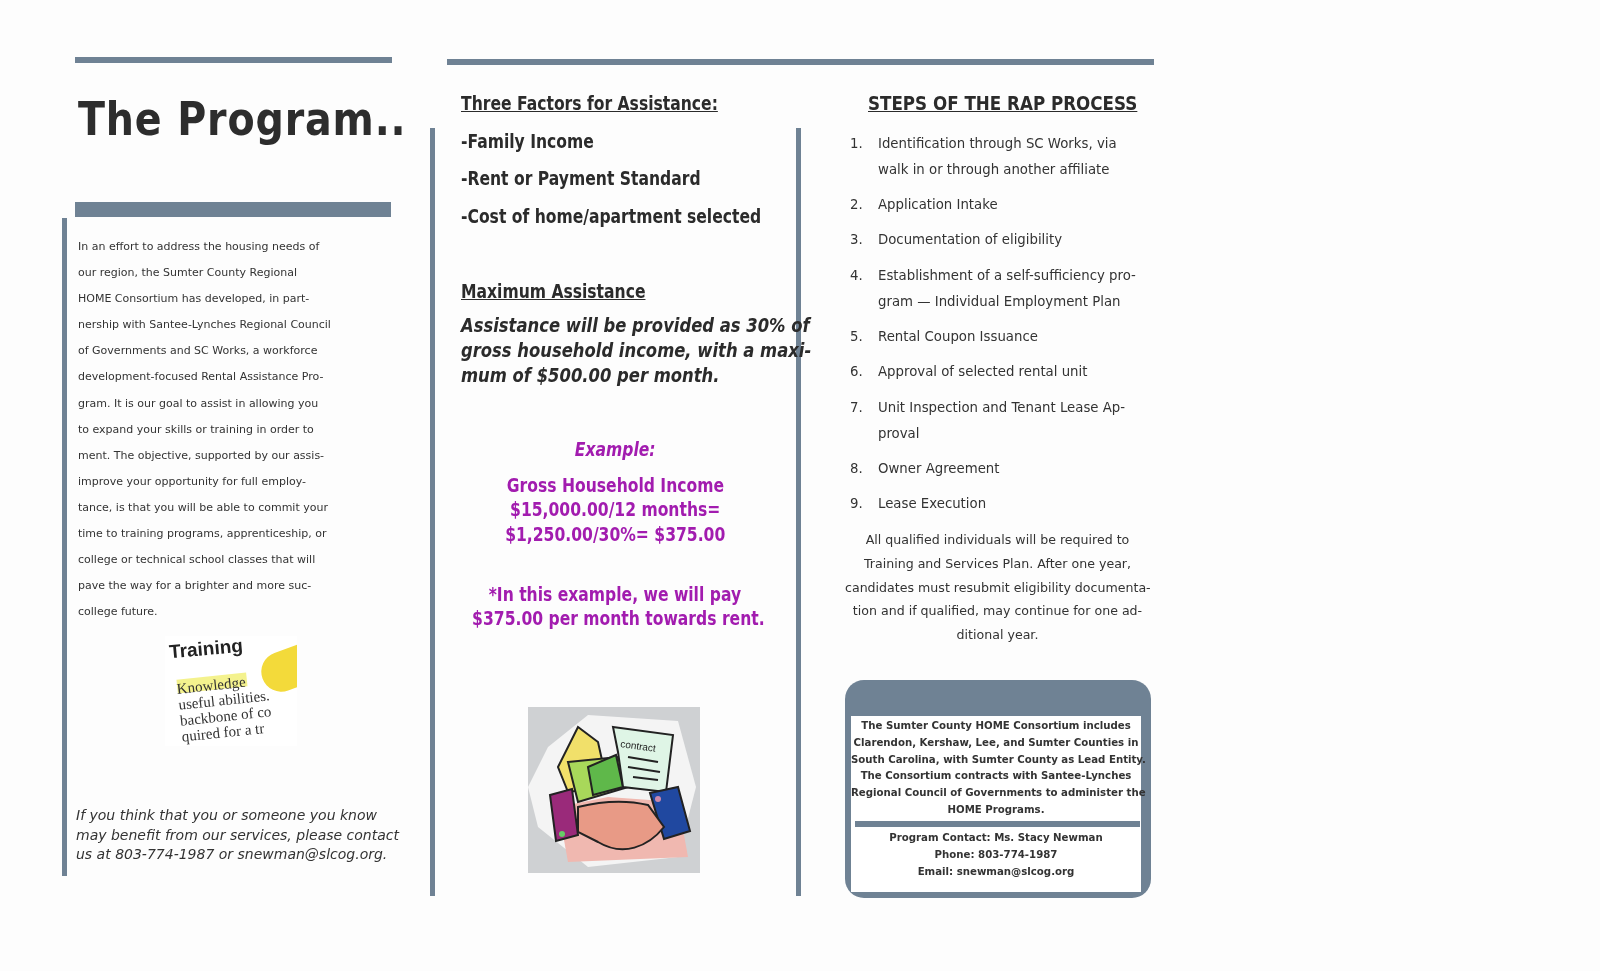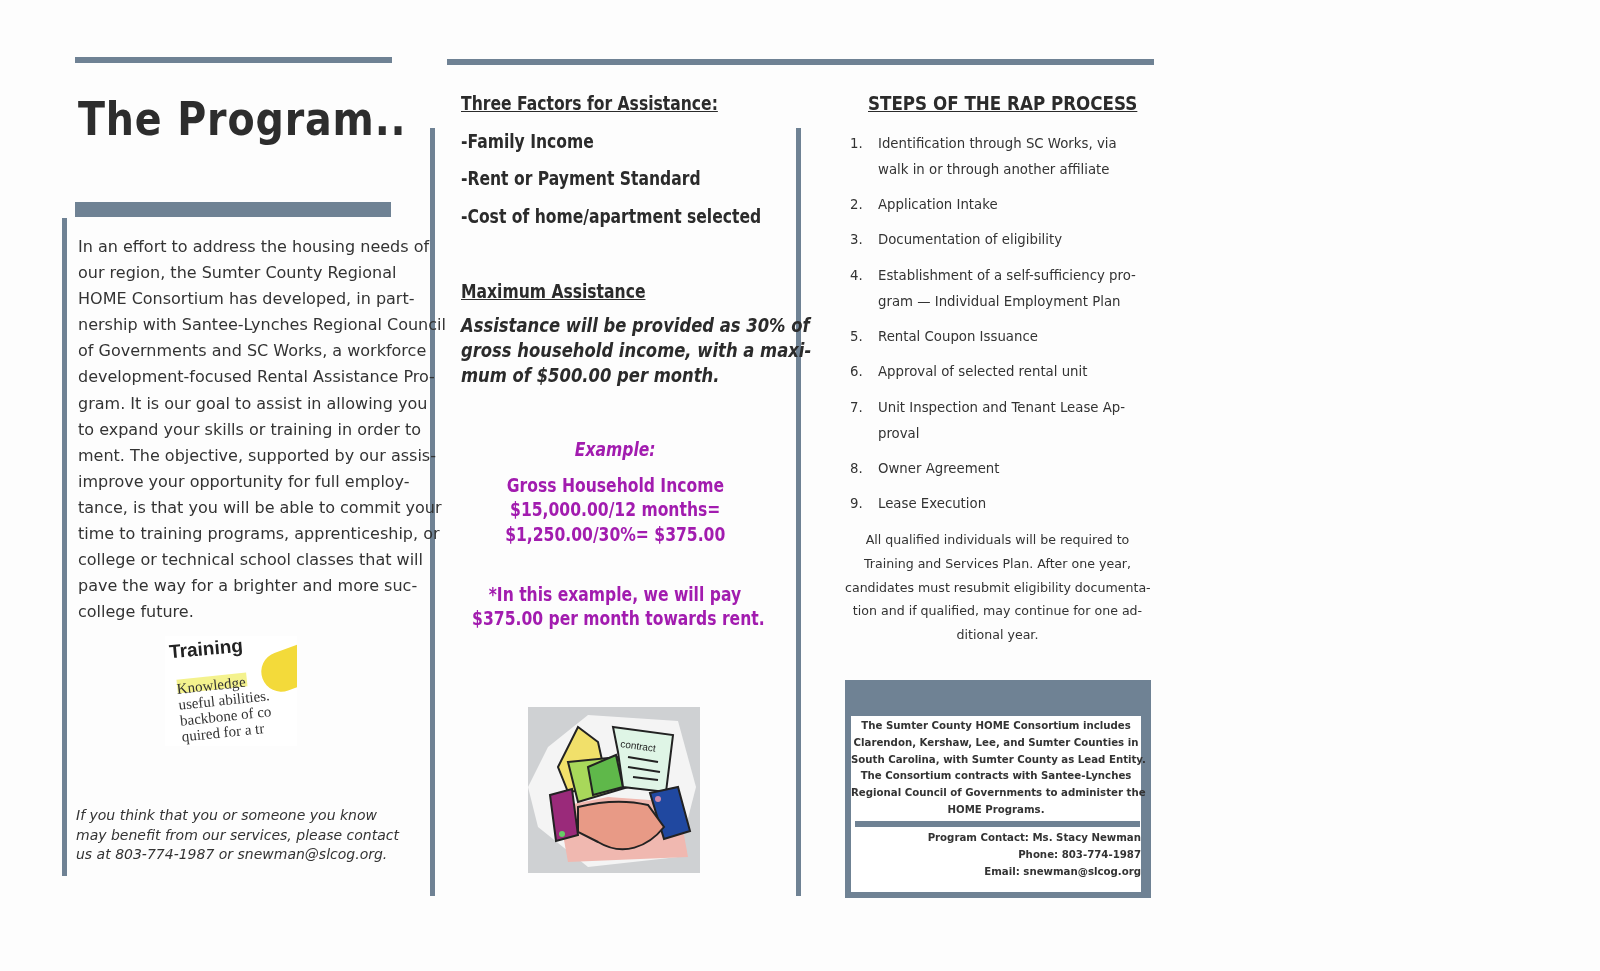"In an effort to address" .intro { font-size: 16px -> 11px }
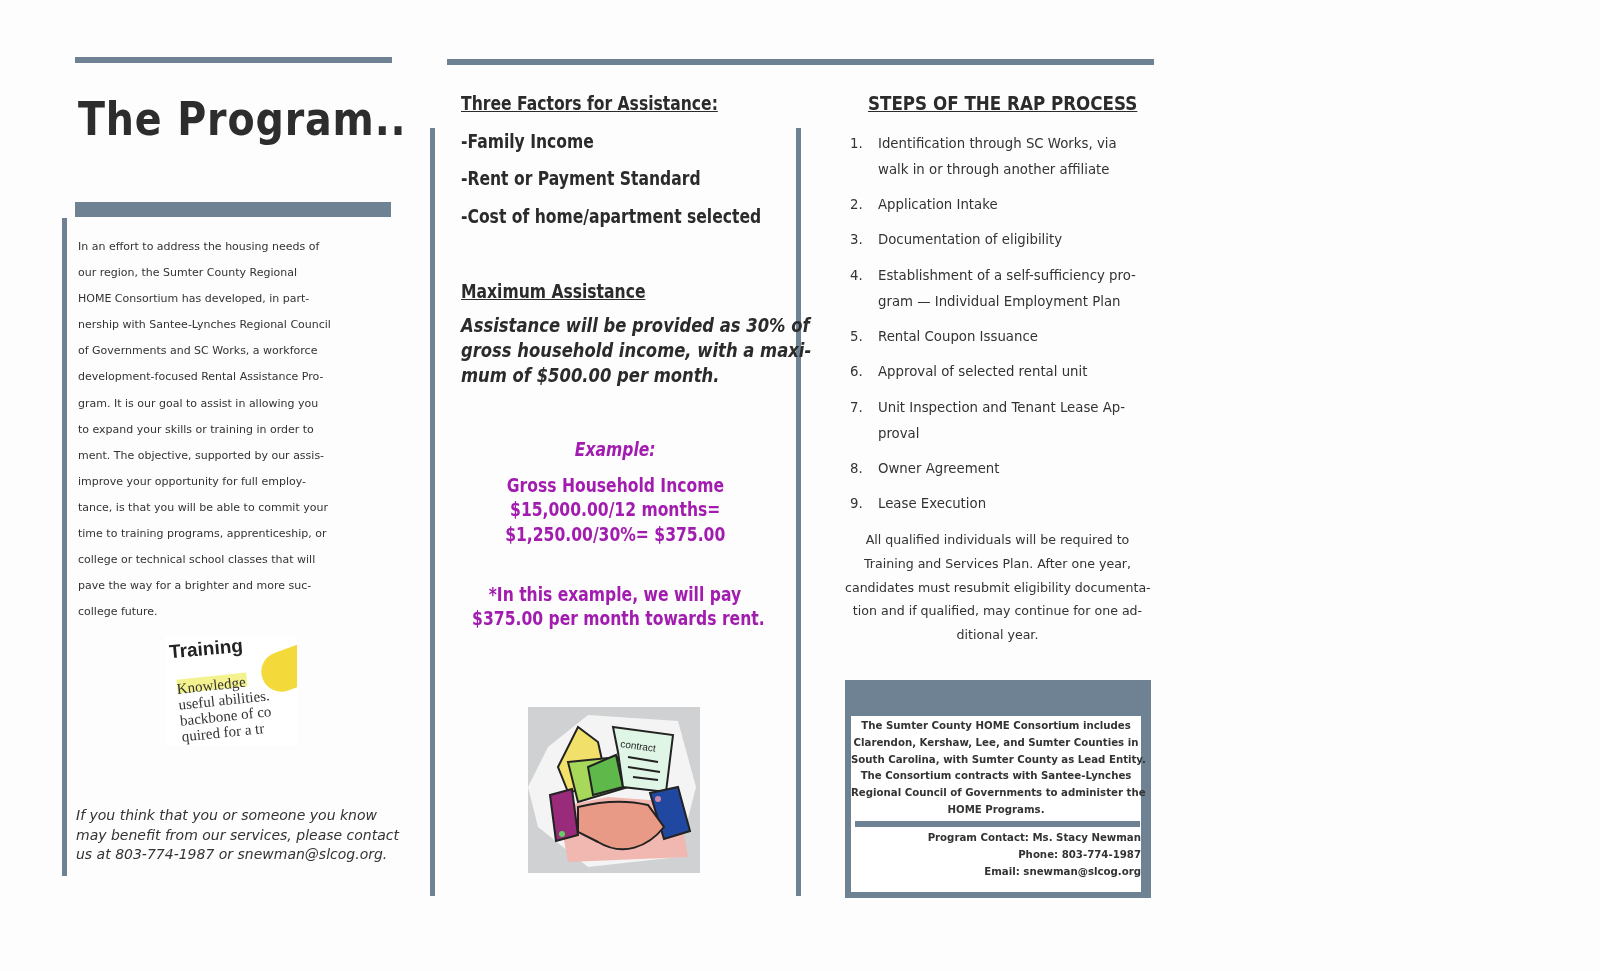"The Sumter County HOME Consortium" .consortium-box { border-radius: none -> 19px }
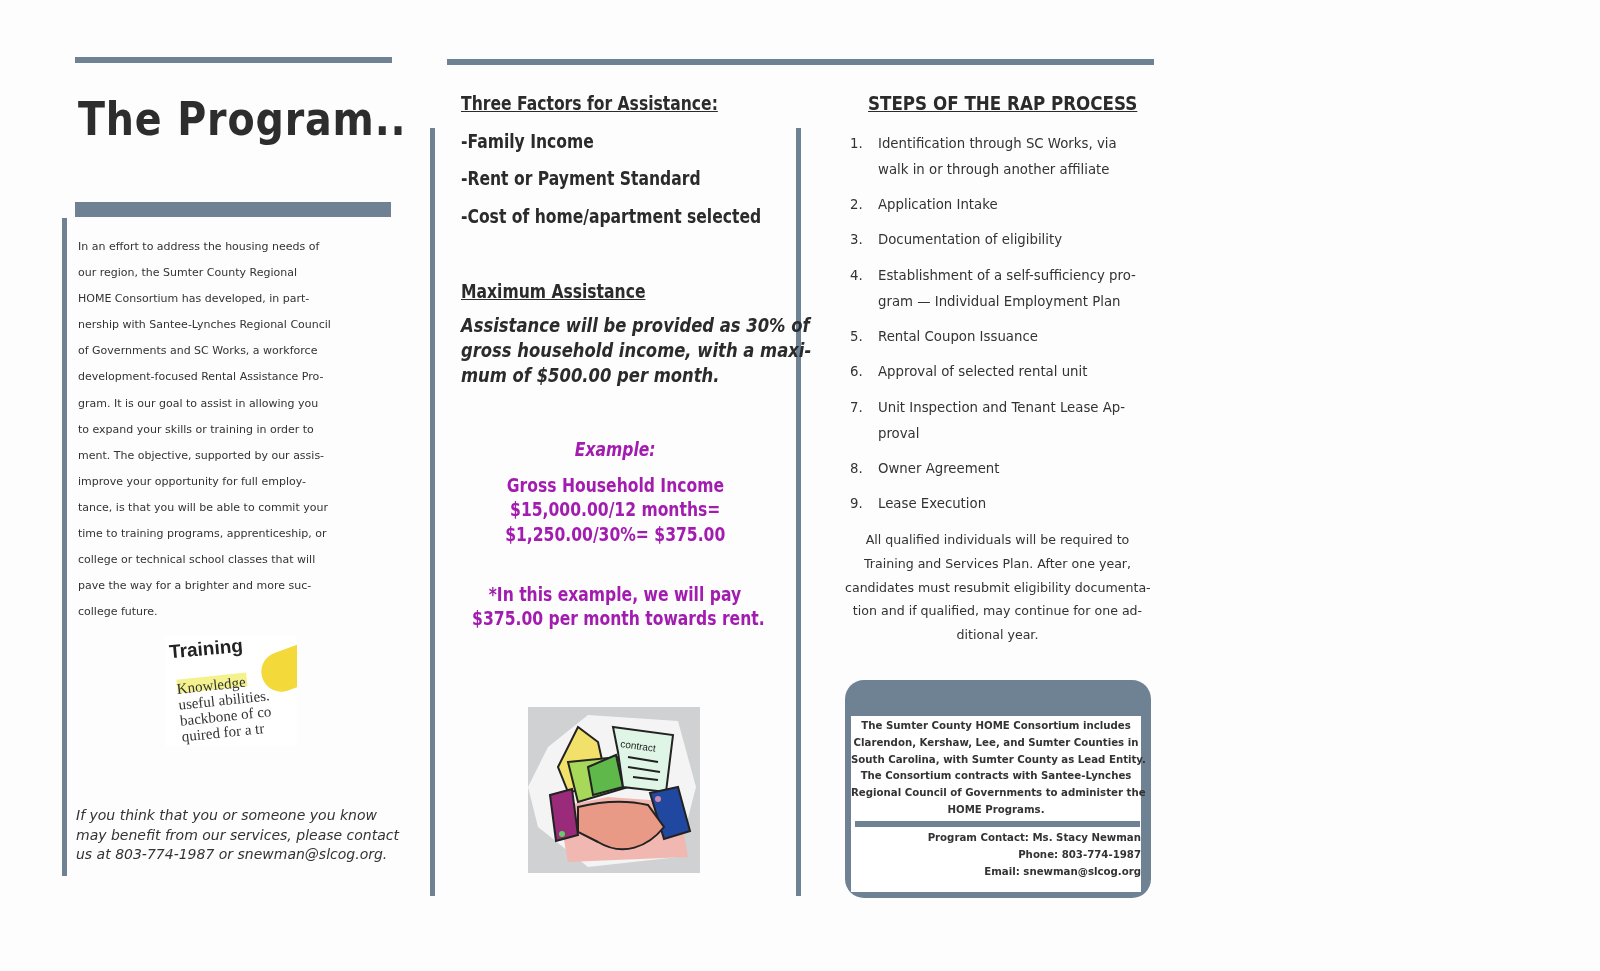"Program Contact: Ms. Stacy Newman" .contact-block { text-align: right -> center }
